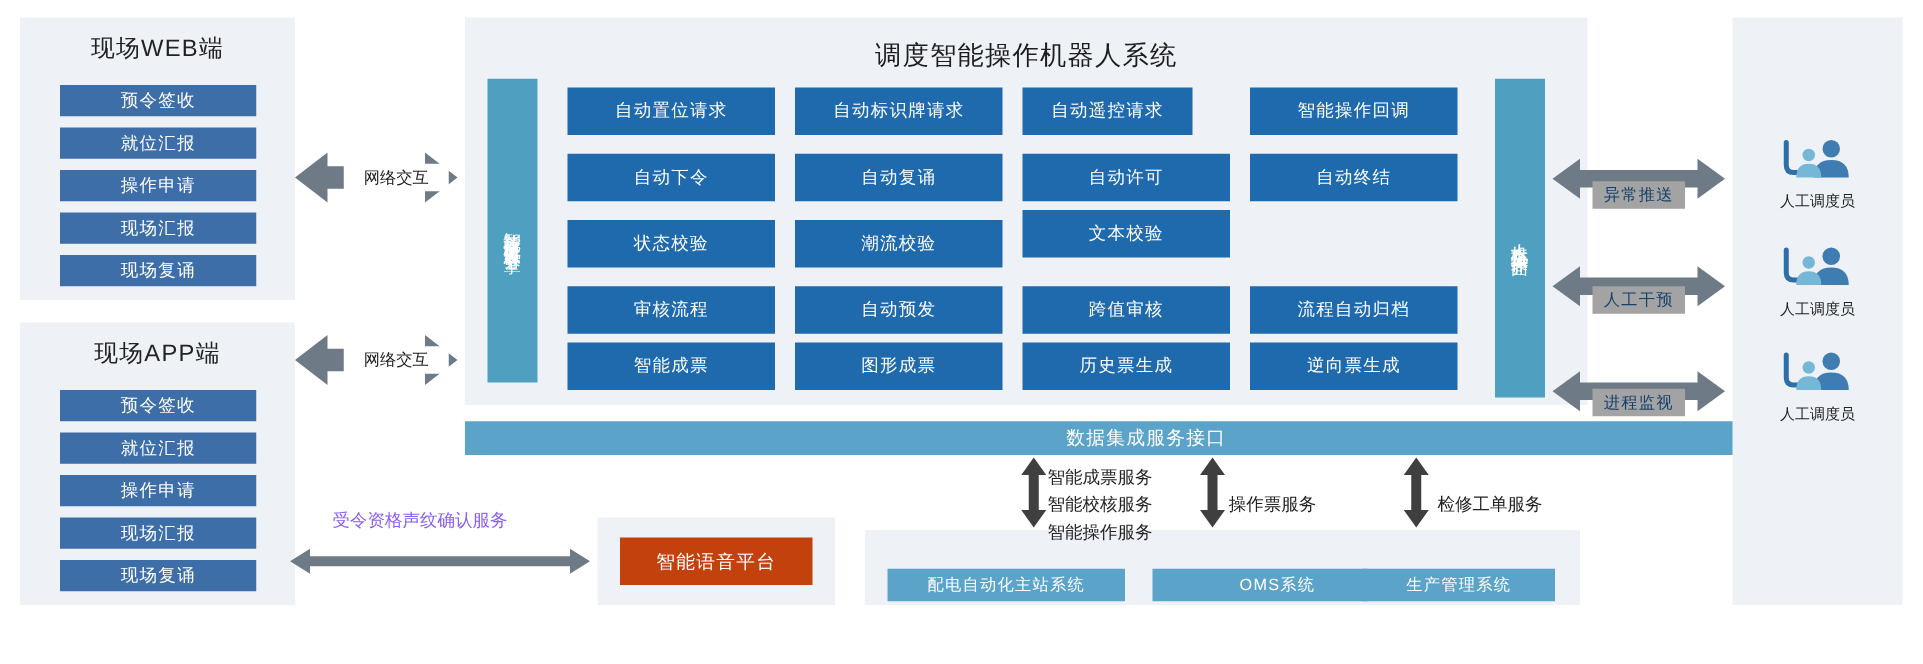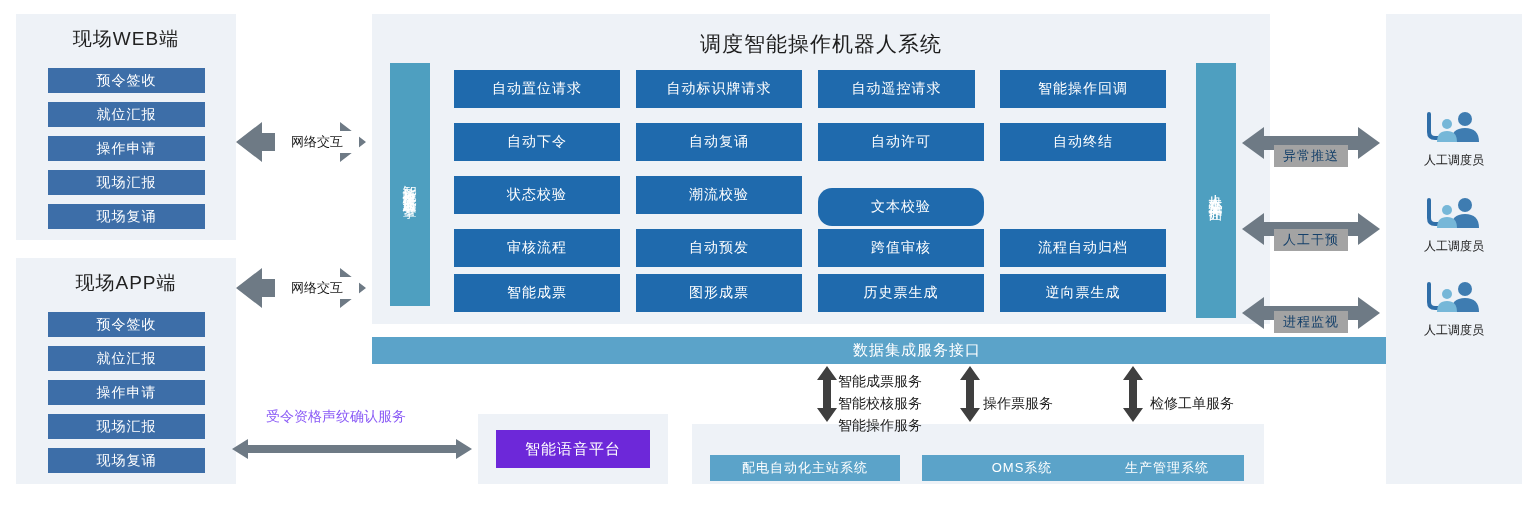"自动遥控请求" div.cell { width: 157px -> 136px }
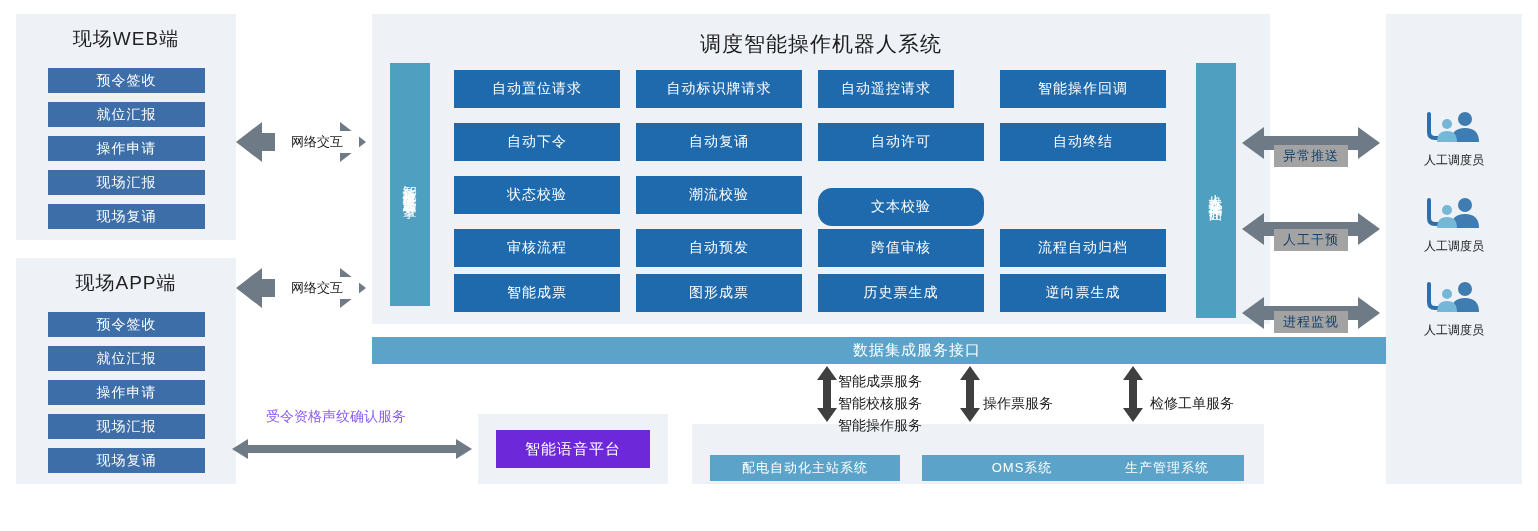"文本校验" div.cell { border-radius: 14px -> none; top: 188px -> 168px }
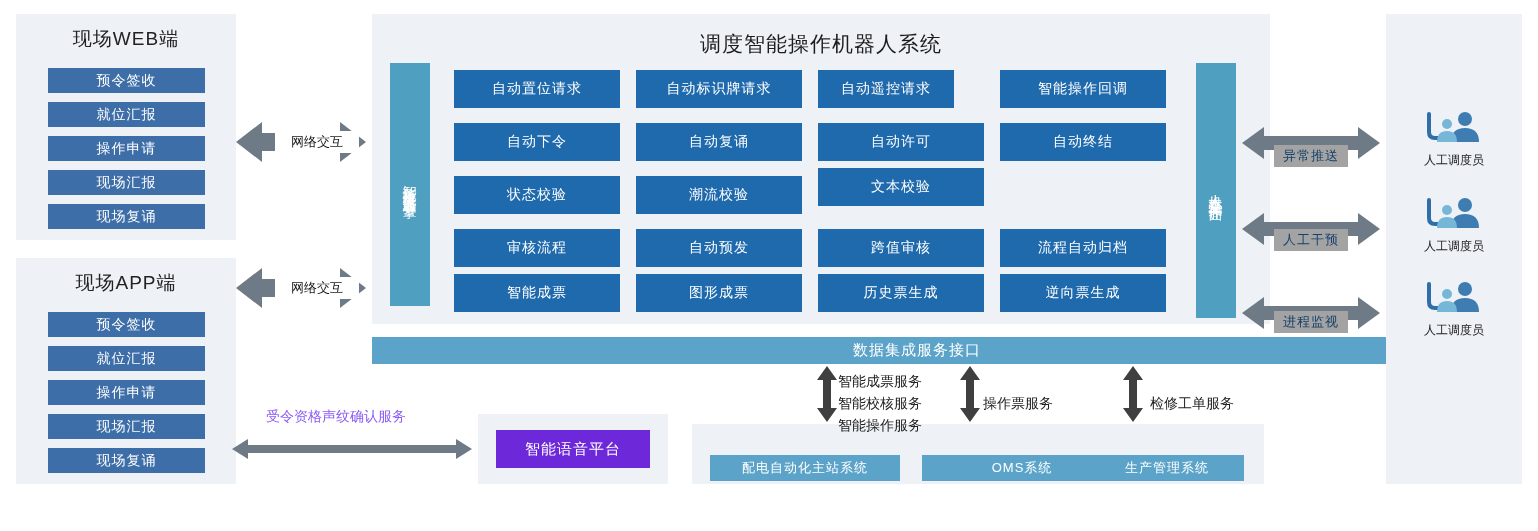"智能语音平台" .voice-box { background: #6d28d9 -> #c2410c }
